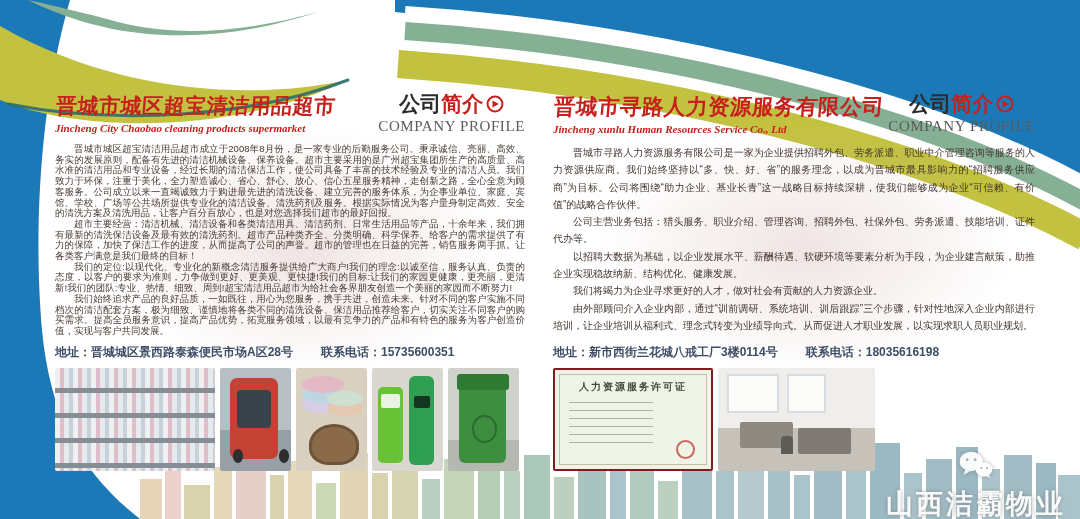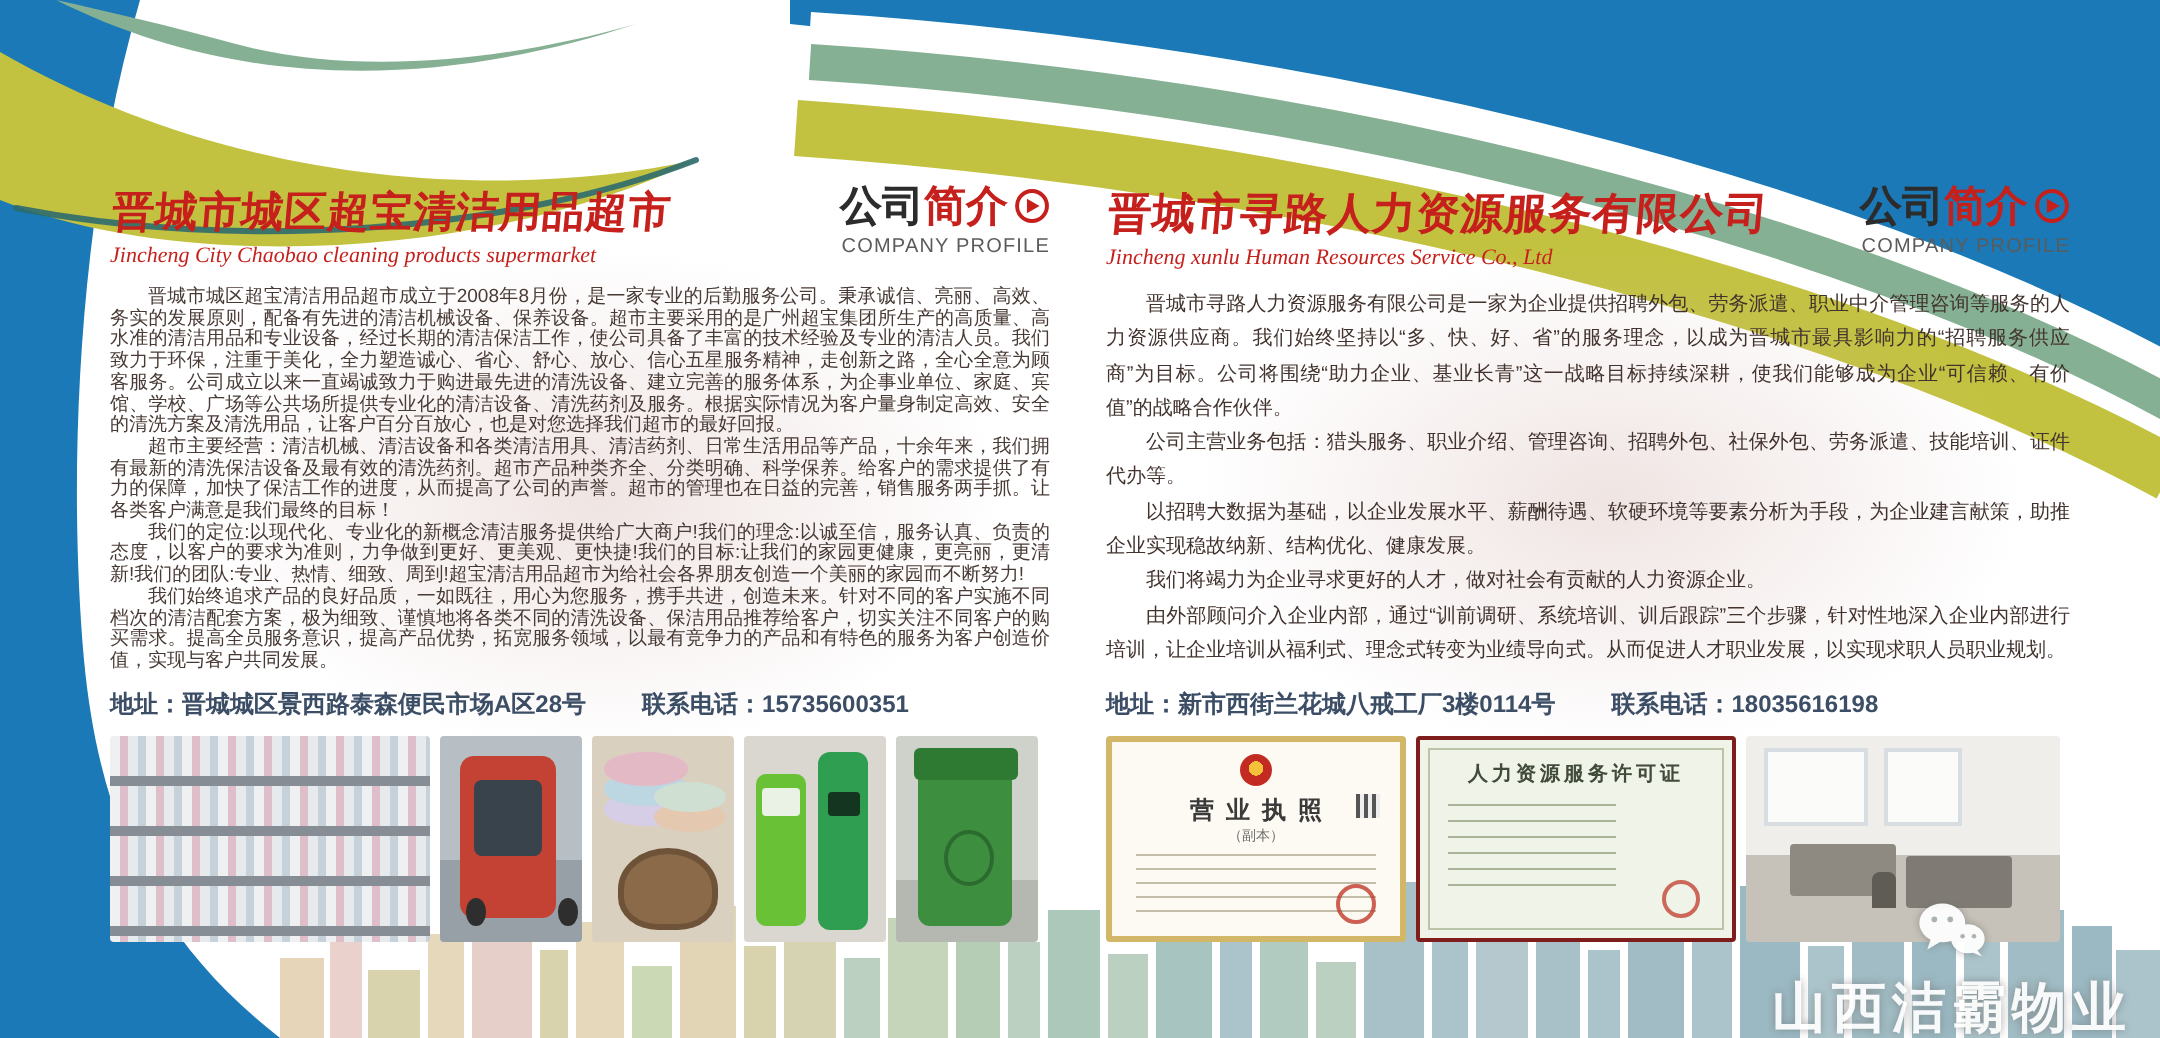"公司简介" .profile { text-align: right -> center }
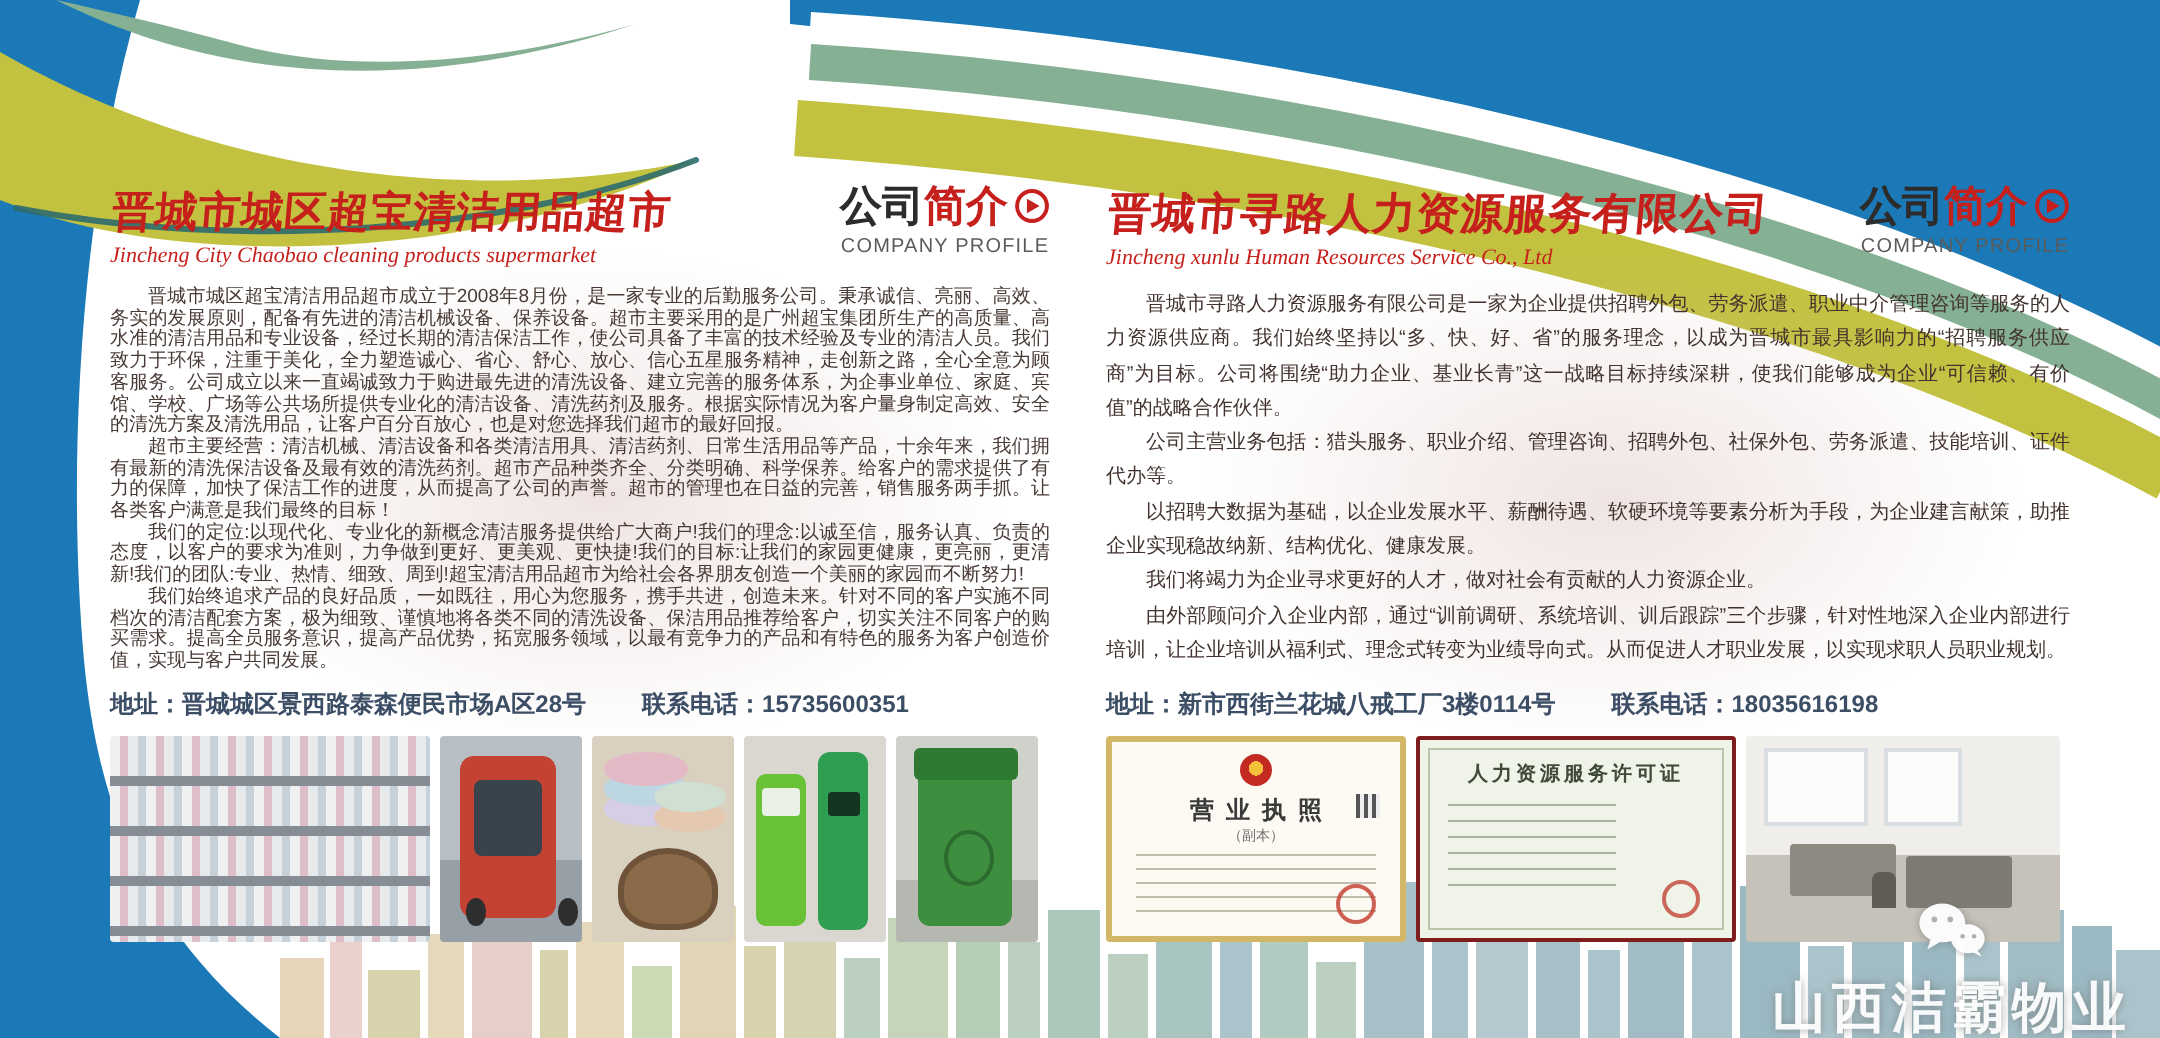"Jincheng City Chaobao cleaning products" .title-en { font-weight: normal -> bold }
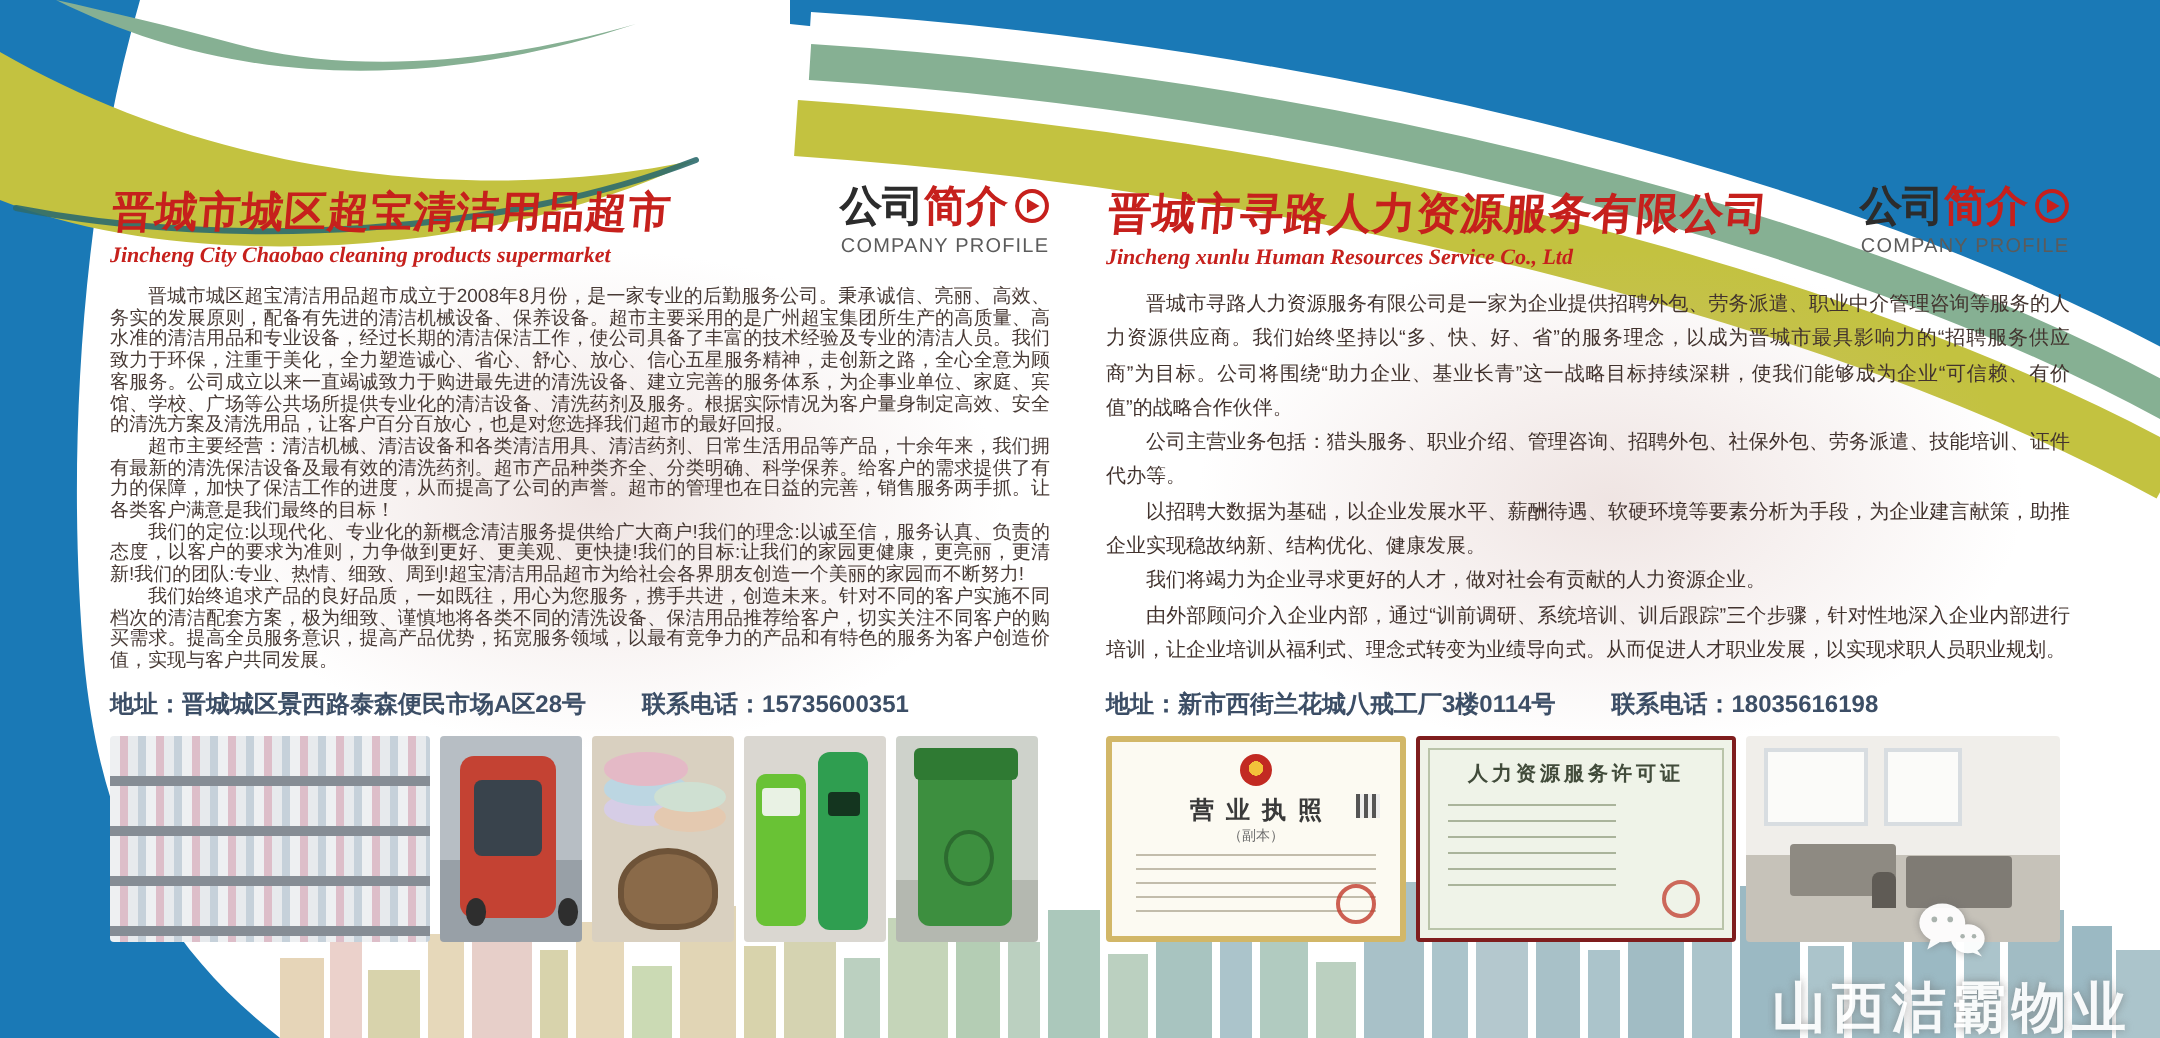"COMPANY PROFILE" .profile-en { font-family: none -> Liberation Serif, serif; font-size: 10px -> 15px }
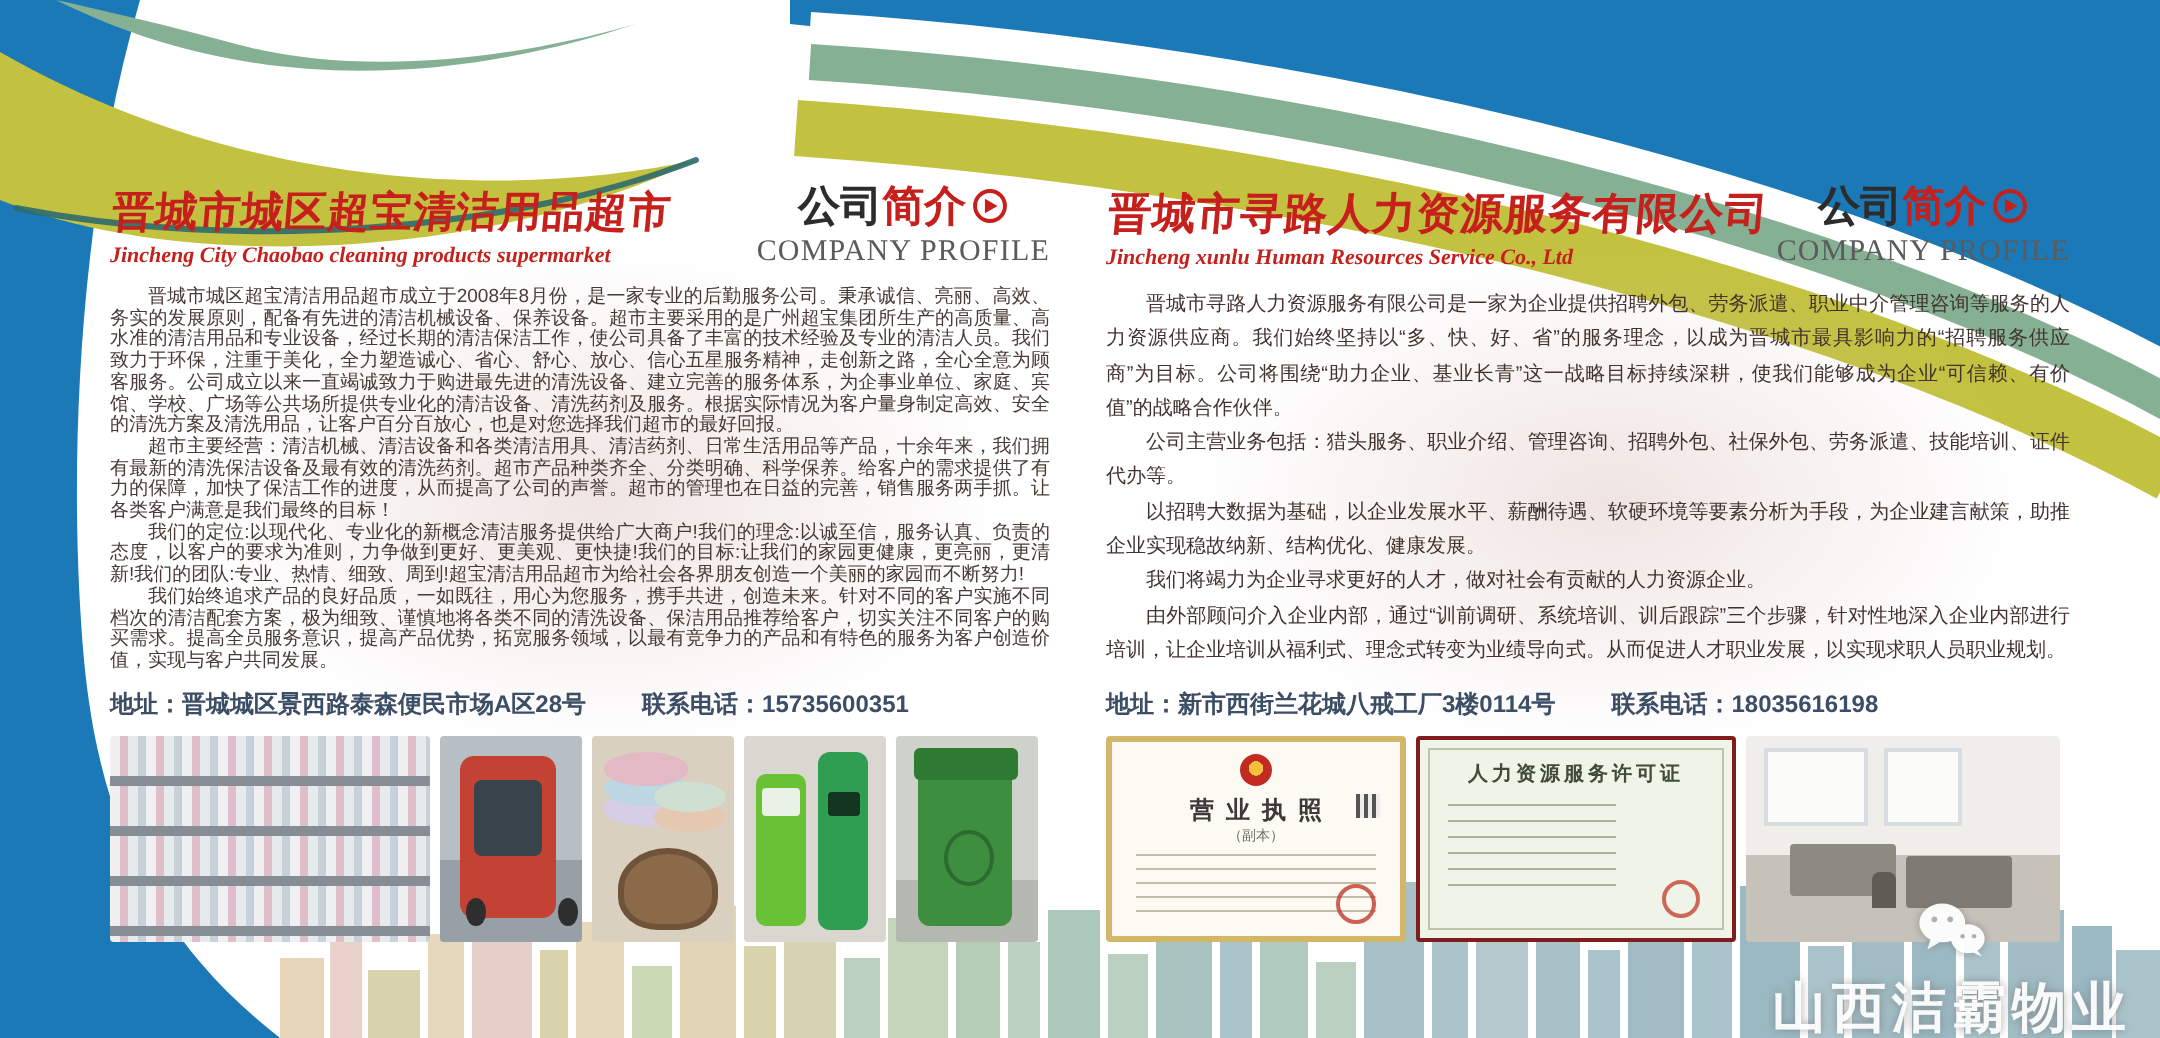"营业执照" div.photo { html: <div> <div></div> <div>营业执照</div> <div>（副本）</div> <div></div> <div></div> <div></div> </div> -> none }
